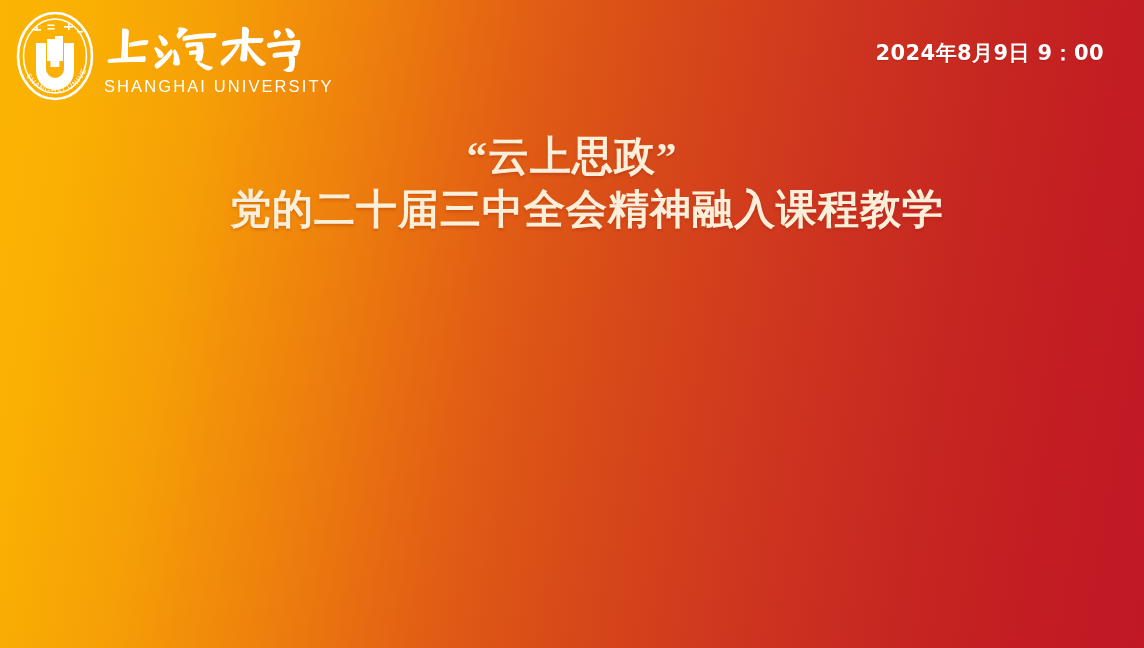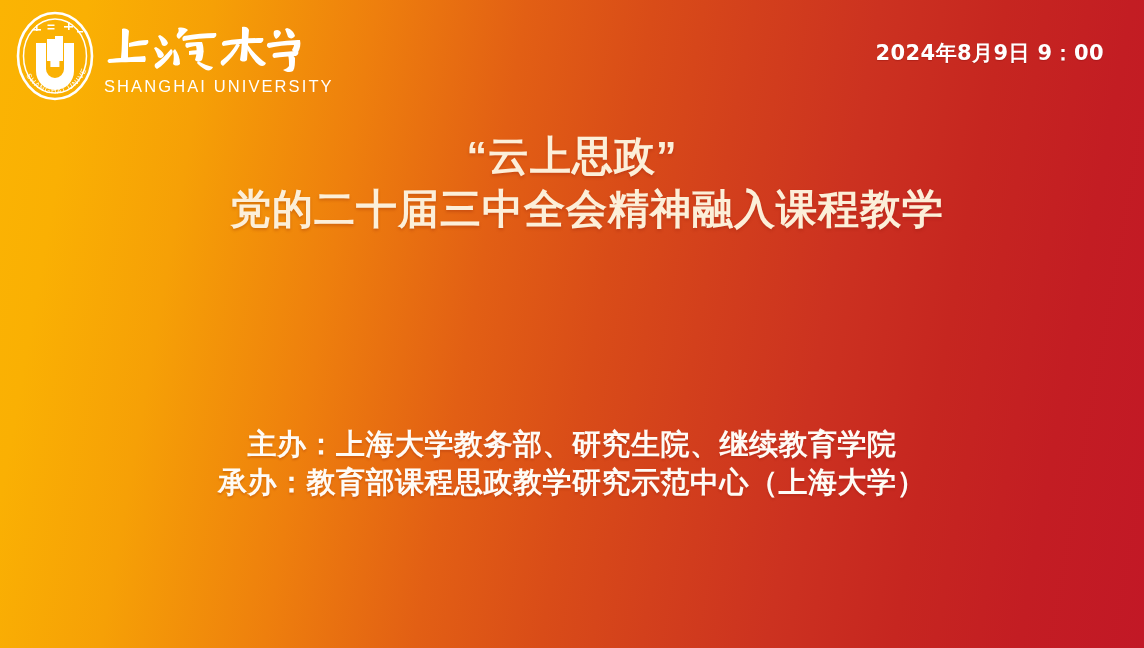"“云上思政”" .title-line { font-family: Liberation Sans, sans-serif -> Liberation Serif, serif }
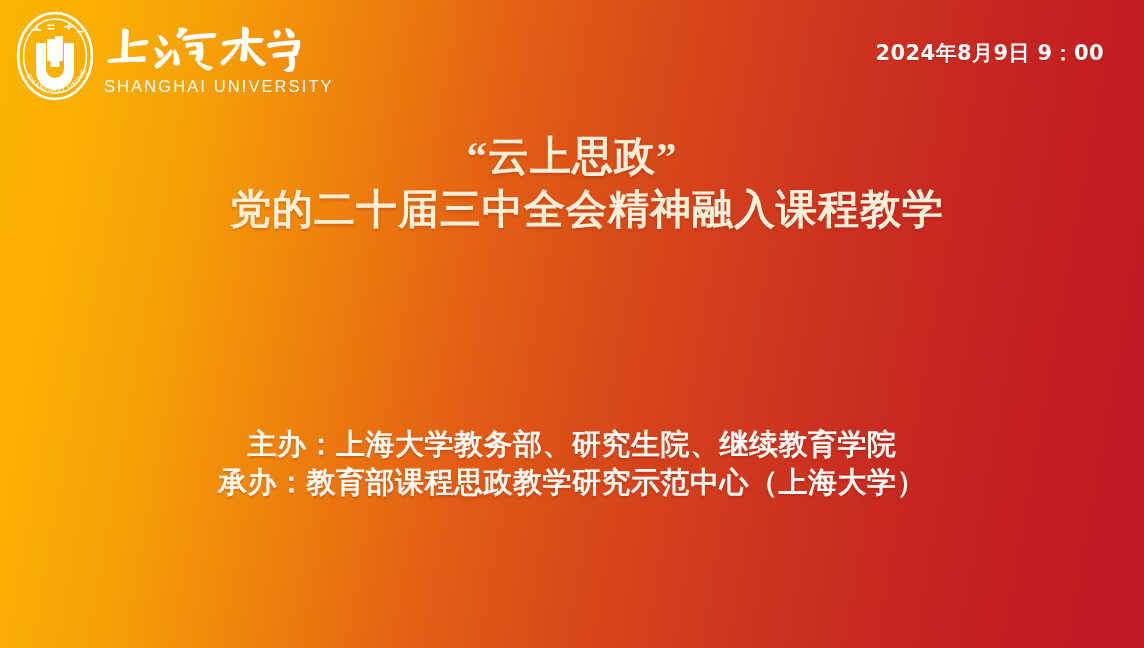"主办：上海大学教务部、研究生院、继续教育学院" div { html: <div> <div>主办：上海大学教务部、研究生院、继续教育学院</div> <div>承办：教育部课程思政教学研究示范中心（上海大学）</div> </div> -> none }
